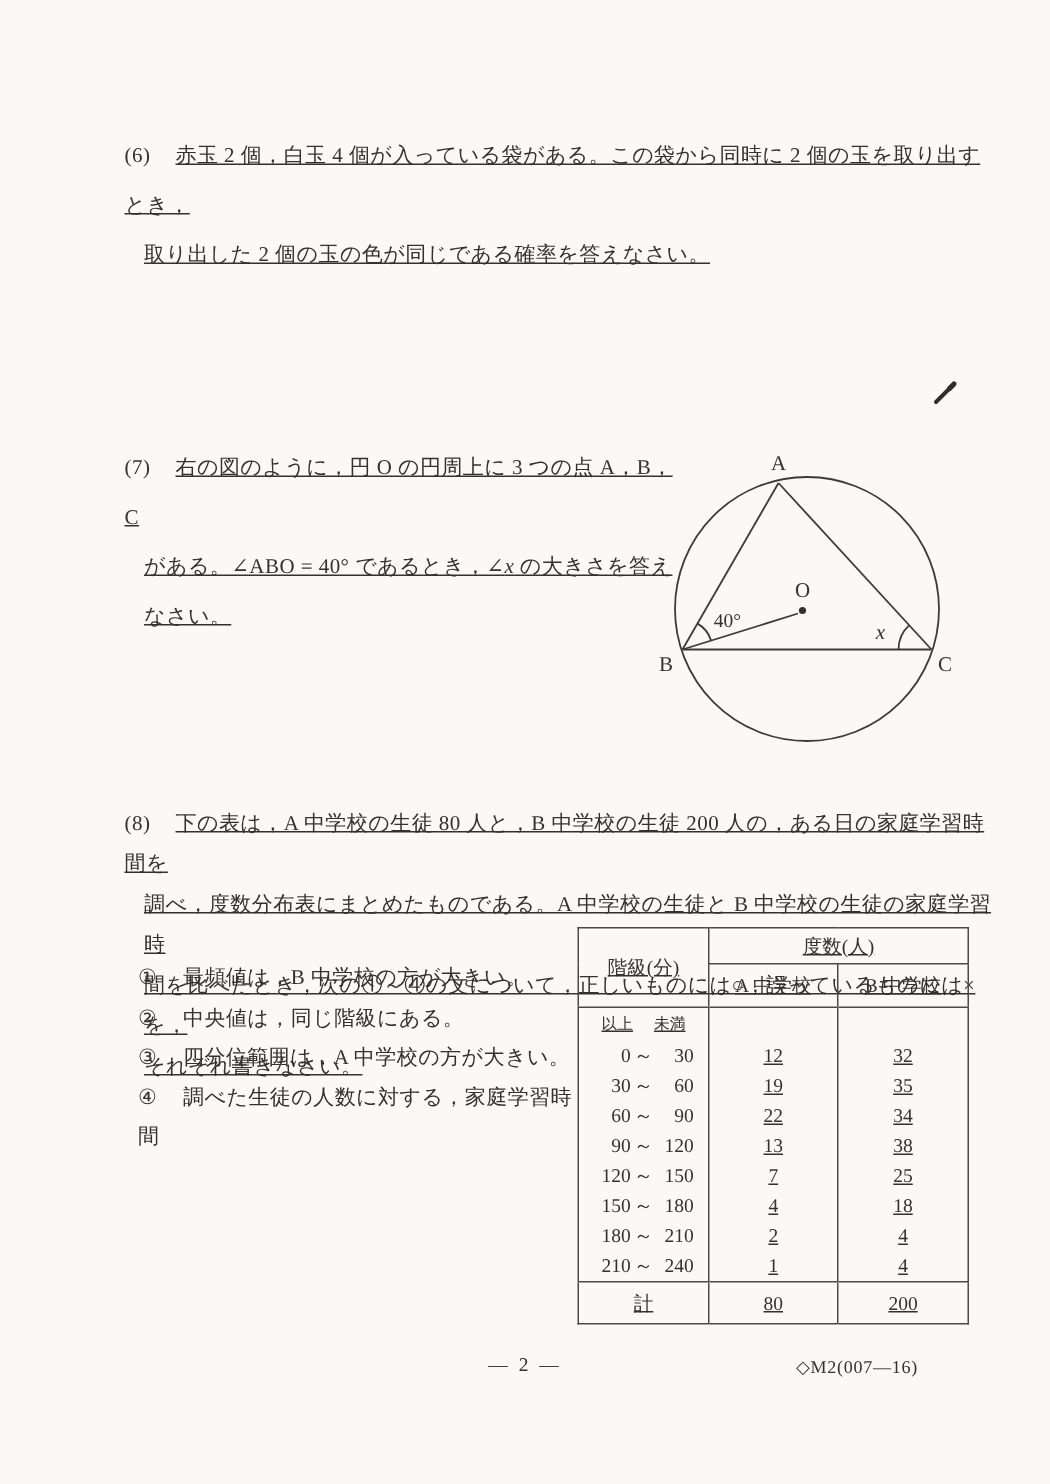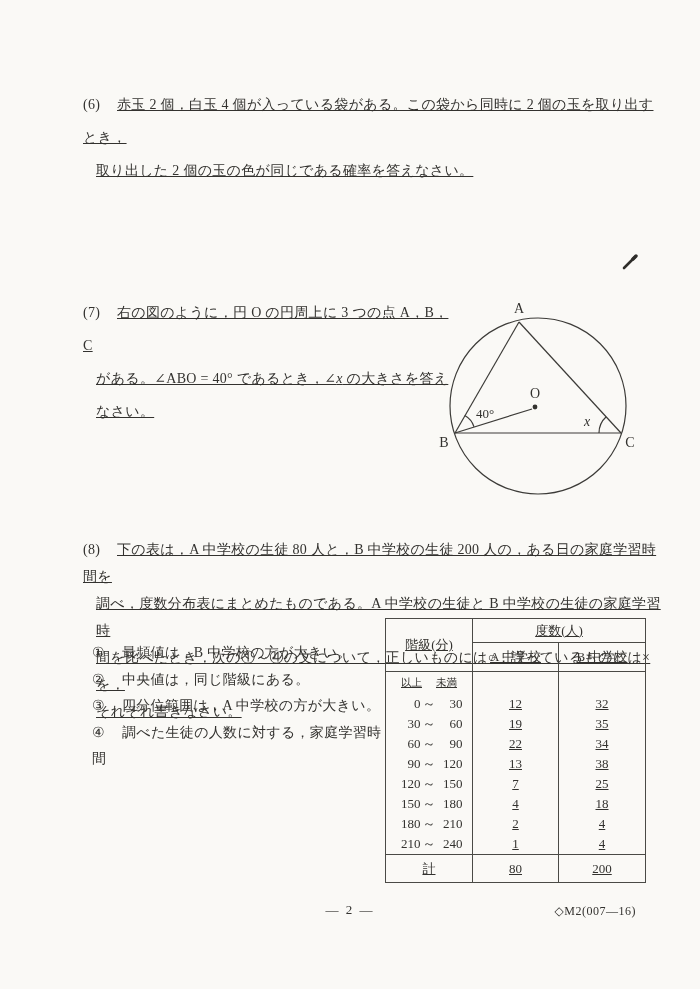"◇M2(007—16)" .footer-code { right: 64px -> 88px }
